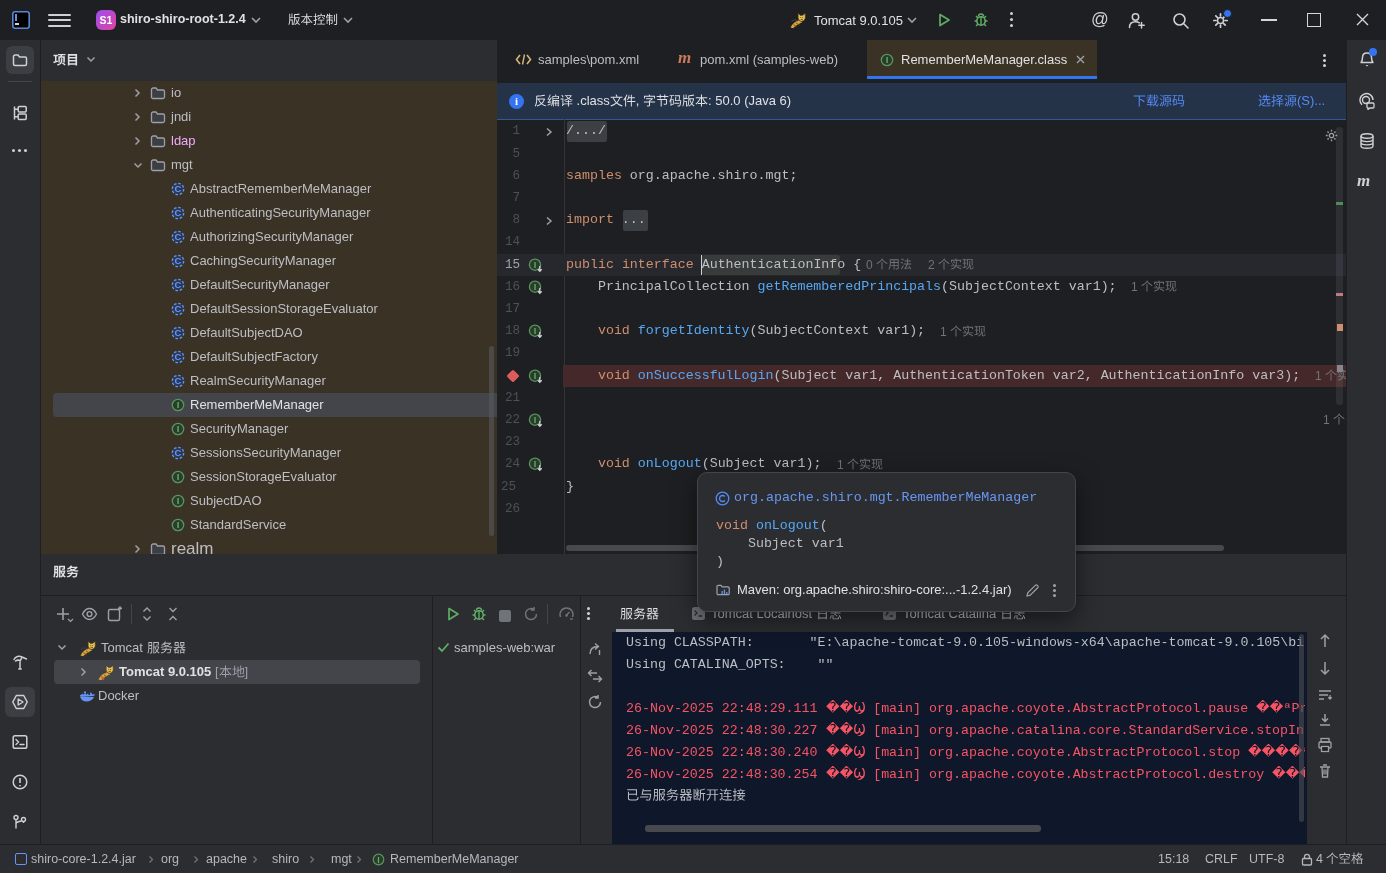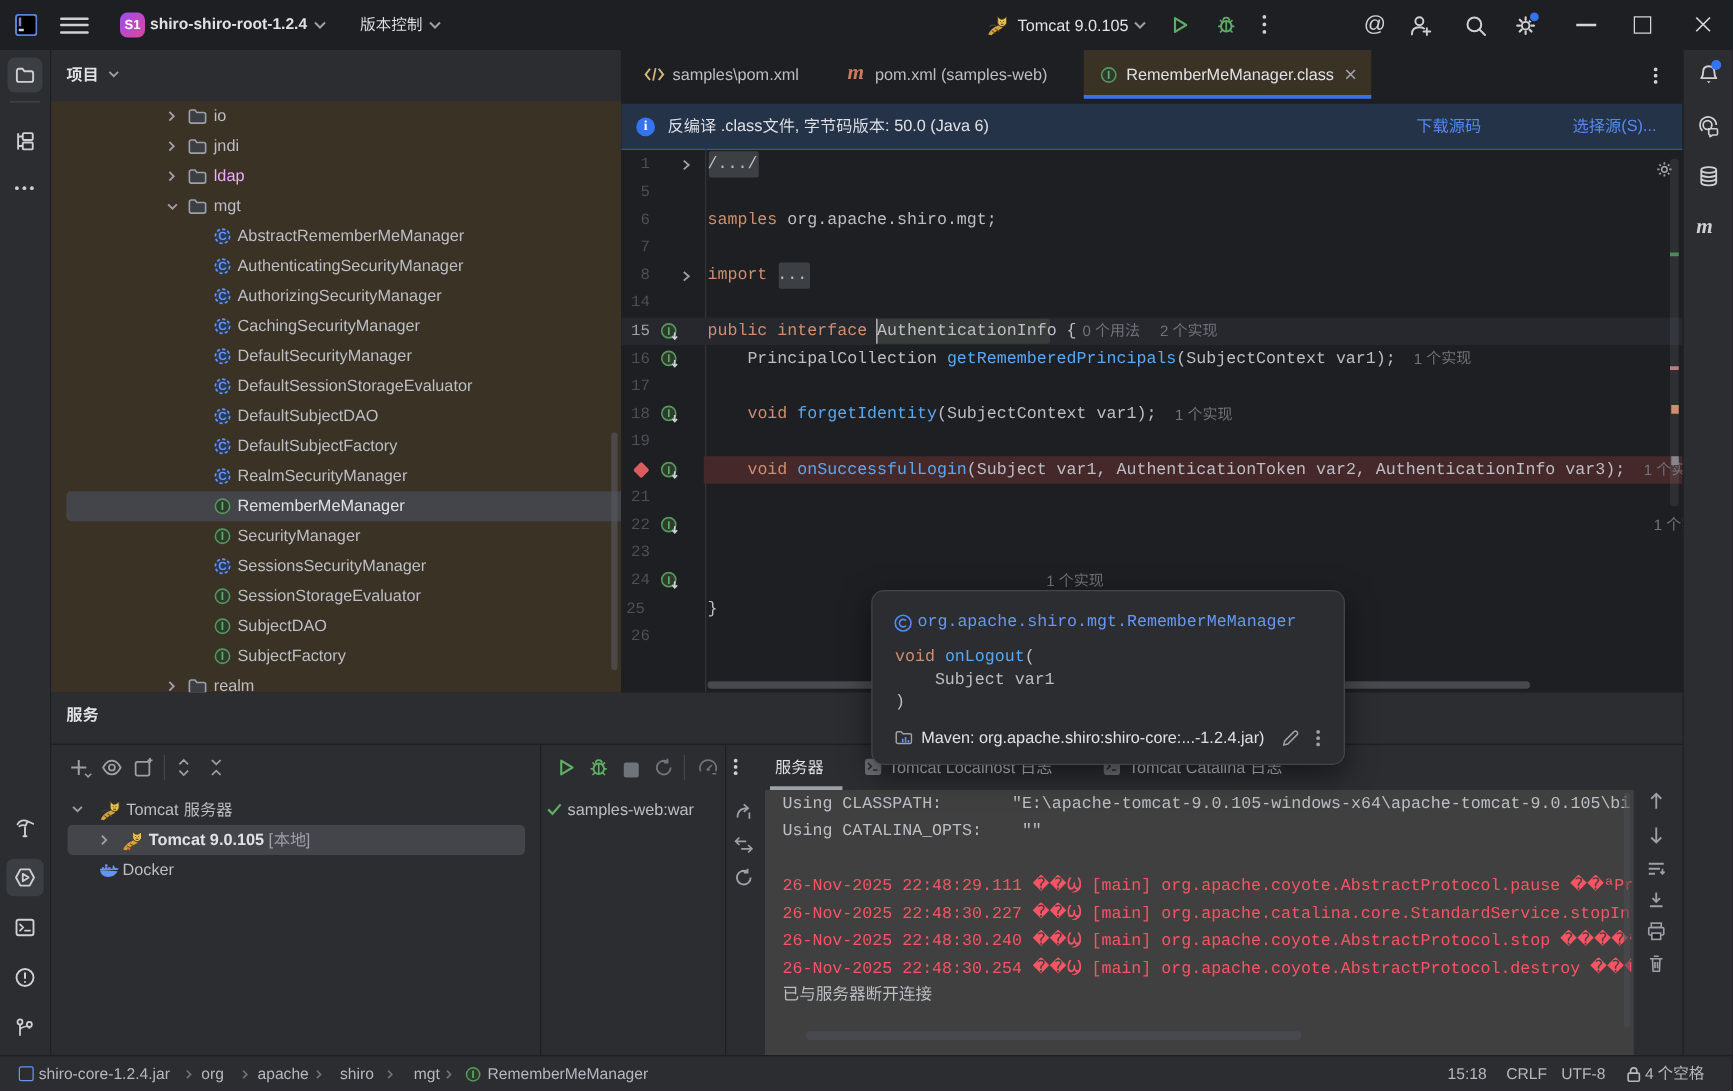"void onLogout(Subject var1);" div.ab { html: none -> <div><span>&nbsp;&nbsp;&nbsp;&nbsp;</span><span>void</span><span> </span><span>onLogout</span><span>(Subject var1);</span></div> }
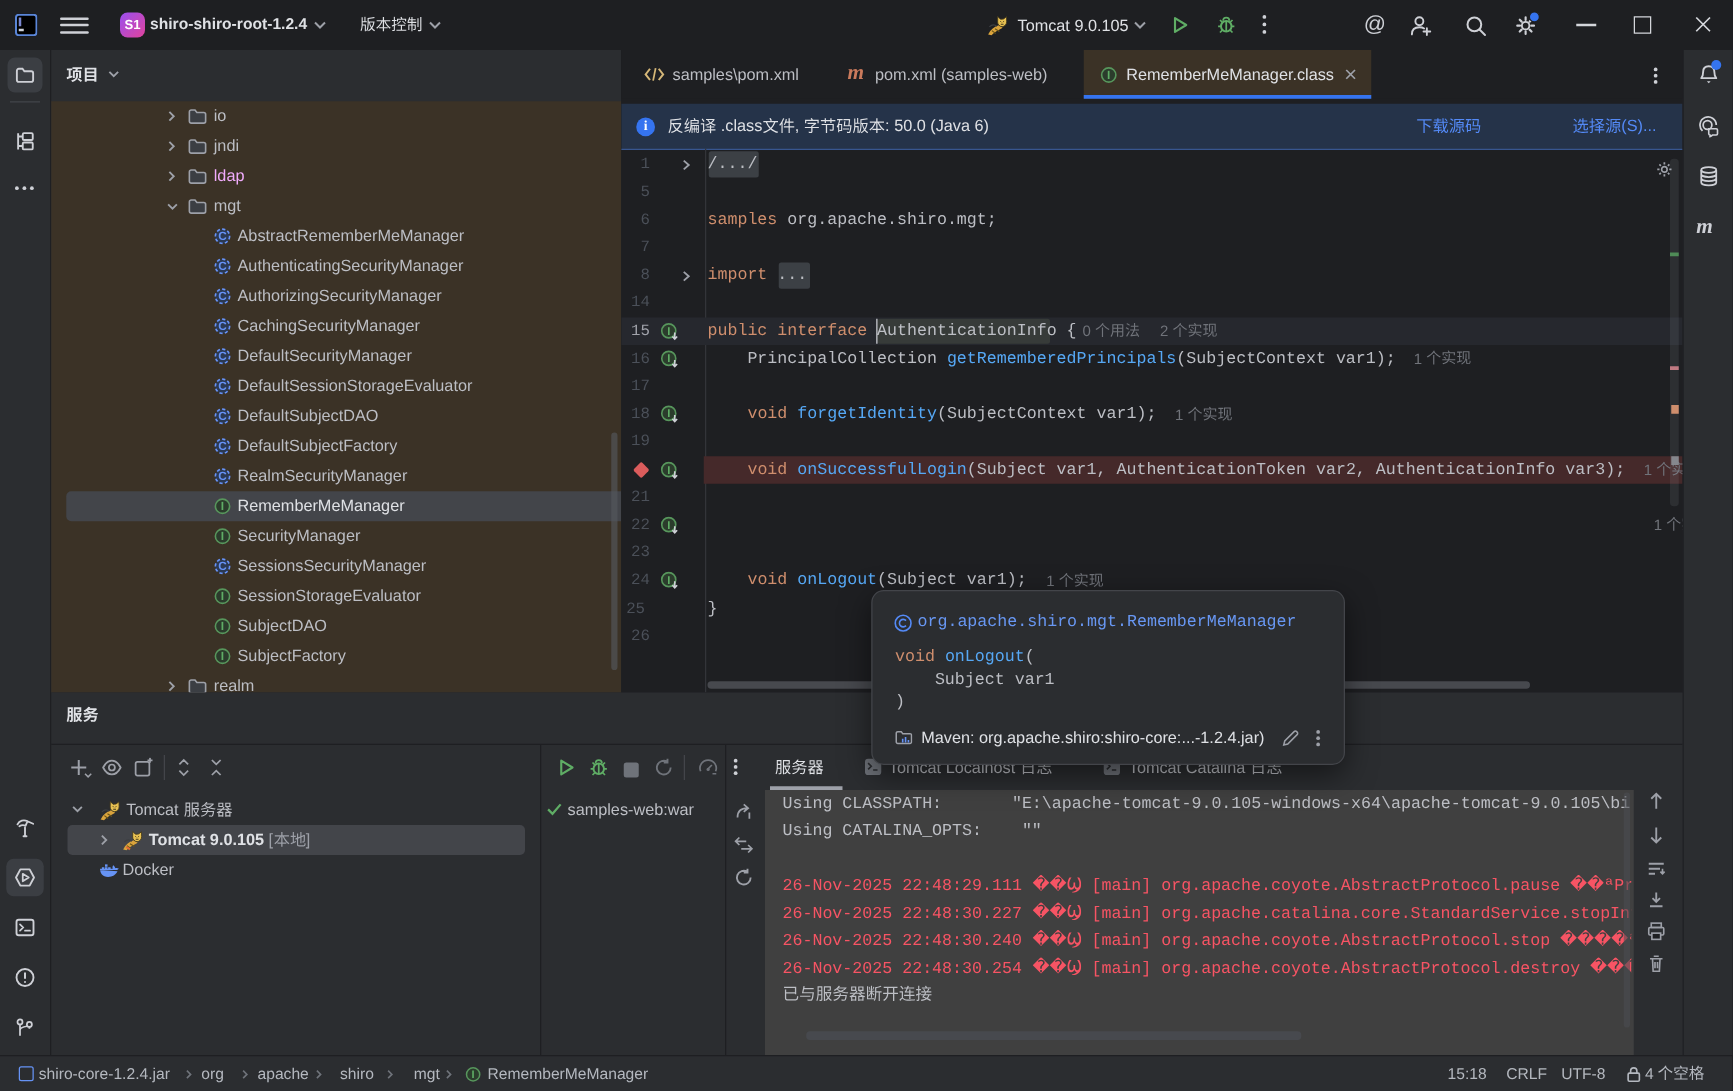"SubjectFactory" div.ab { text: SubjectFactory -> StandardService }
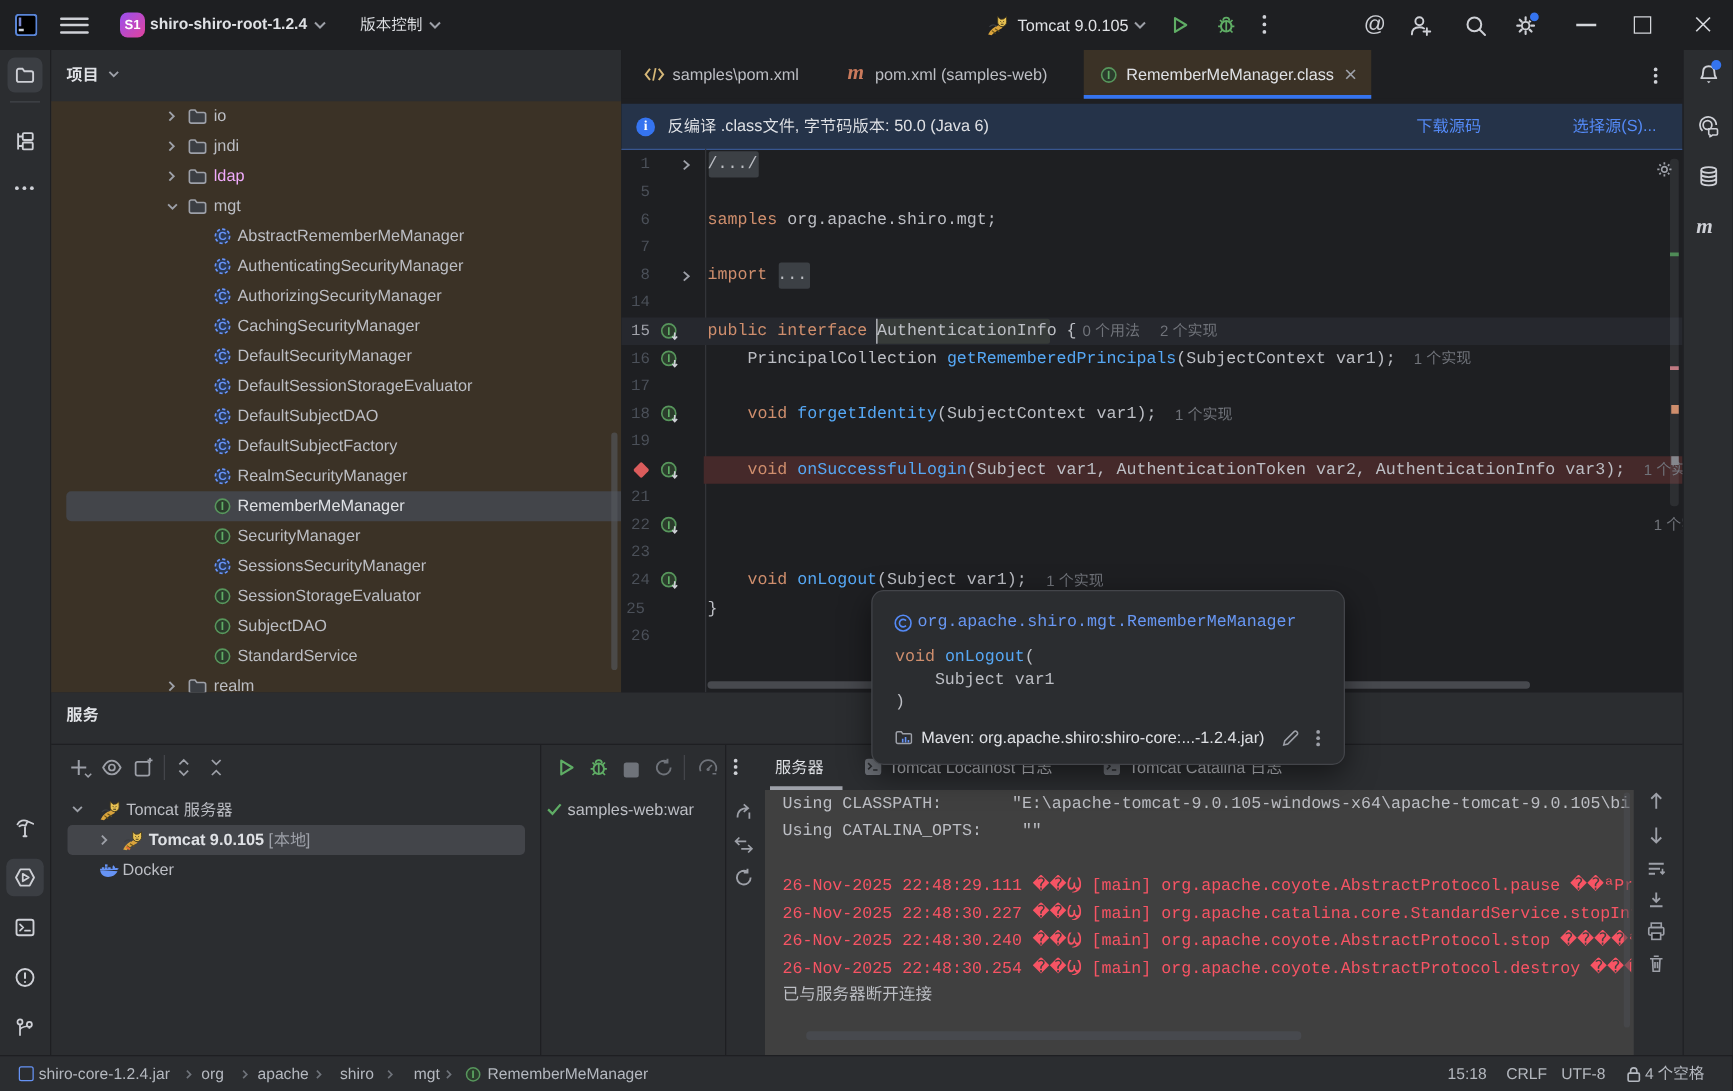"realm" div.ab { font-size: 13px -> 17px }
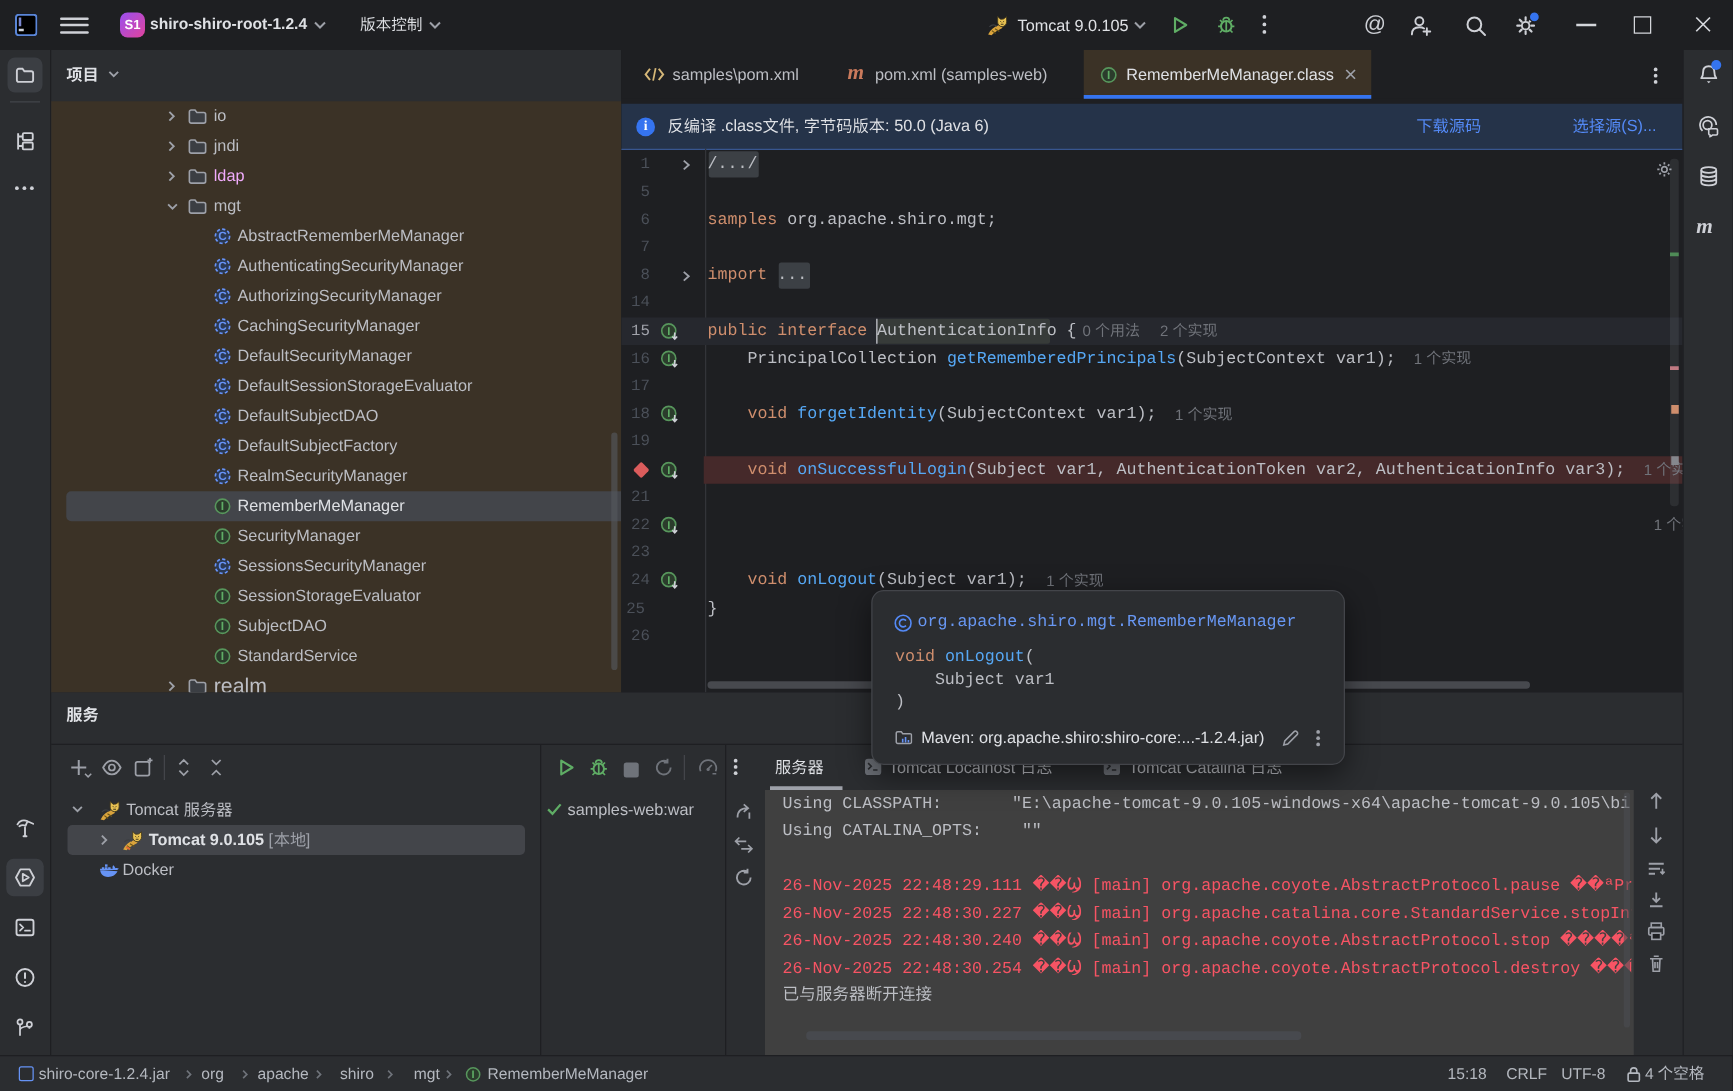"Using CLASSPATH:" div.ab { background: #404040 -> #0f172a }
